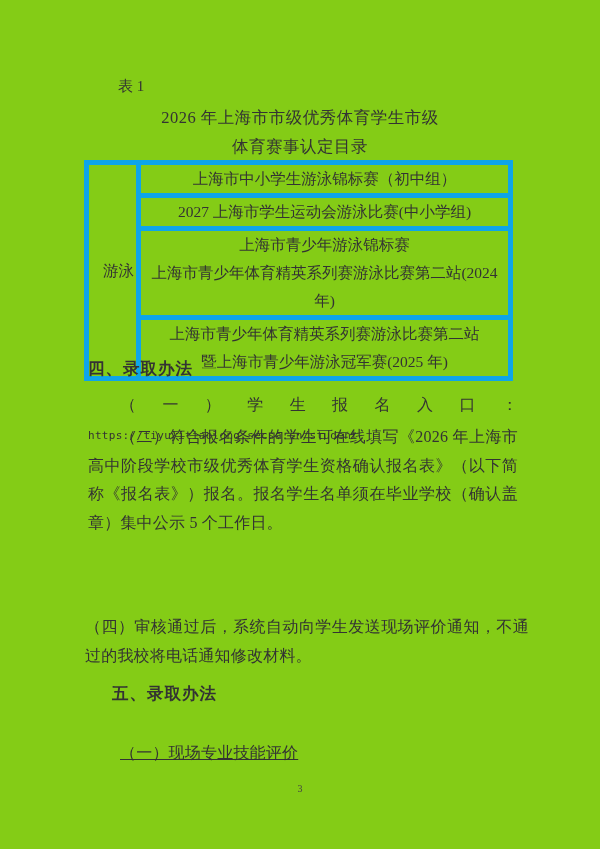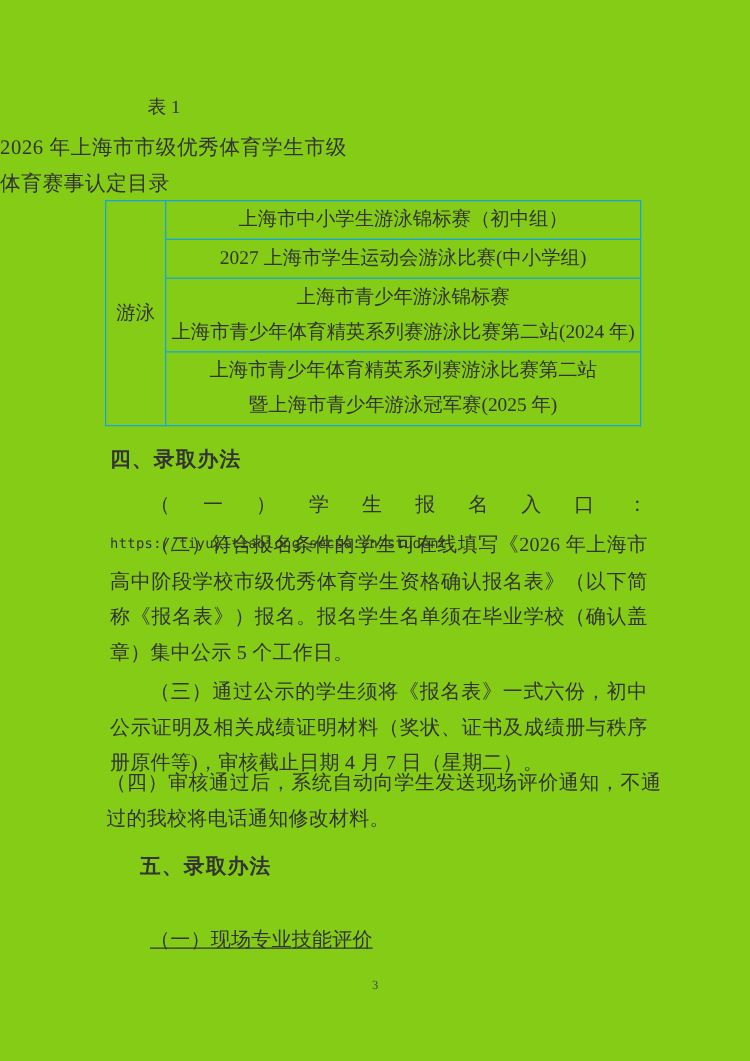"2026 年上海市市级优秀体育学生市级" .title { text-align: left -> center }
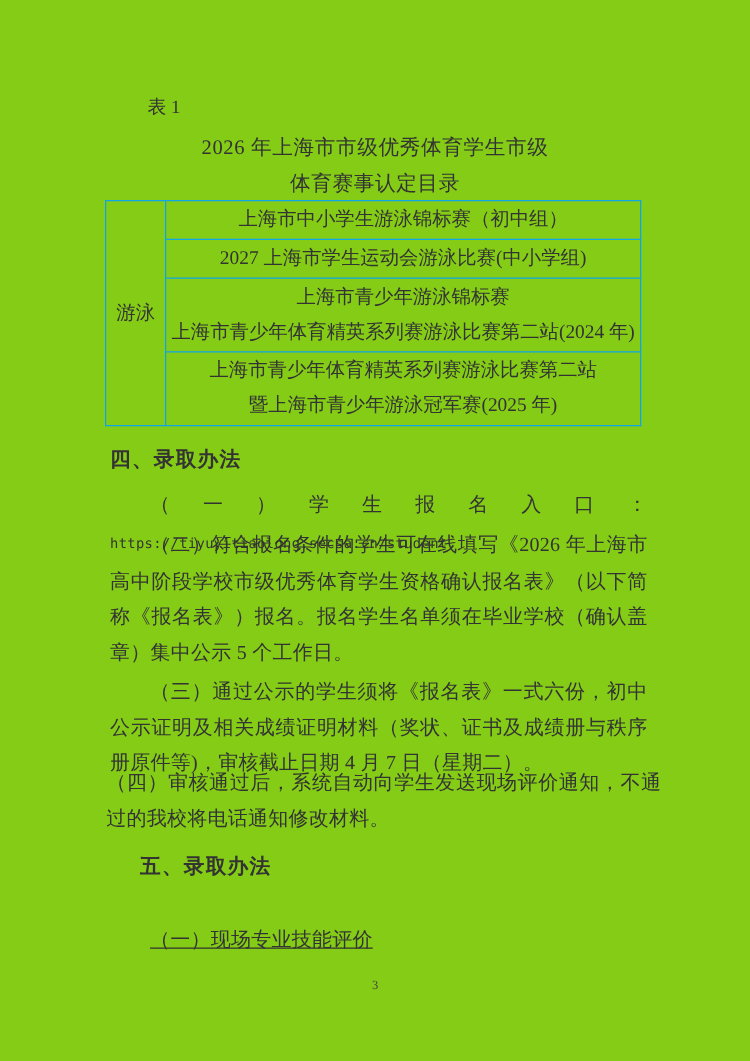"上海市中小学生游泳锦标赛（初中组）" table.catalog td { border: 1px solid #0ea5e9 -> 5px solid #0ea5e9 }
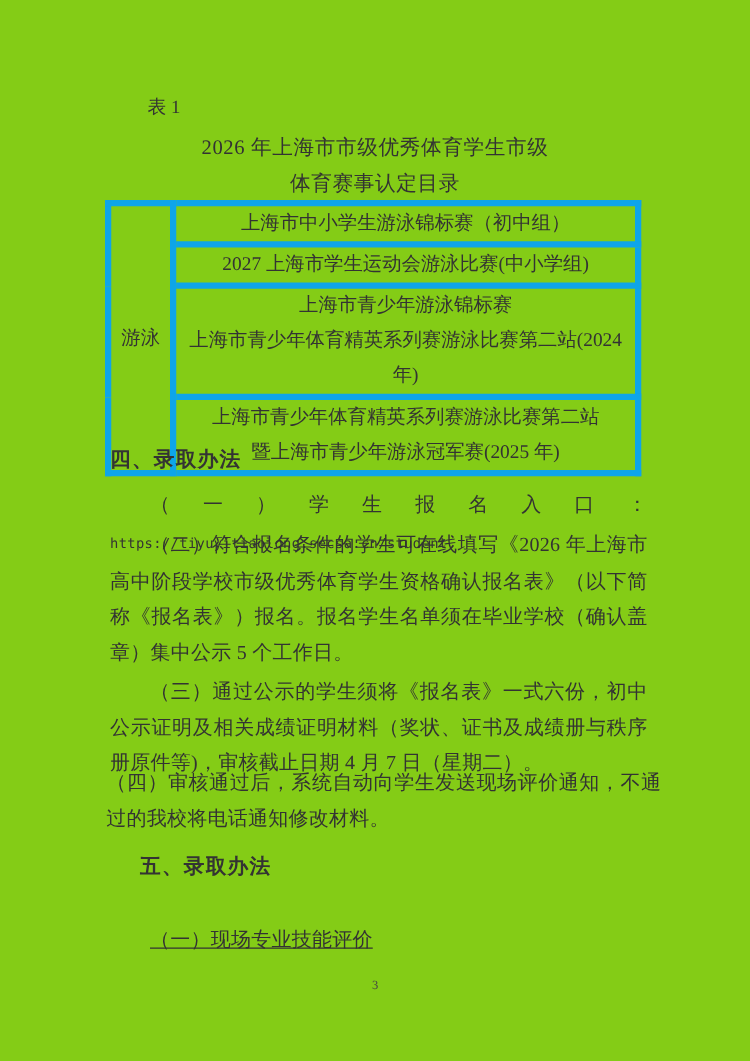"游泳" table.catalog td.cat { text-align: none -> right }
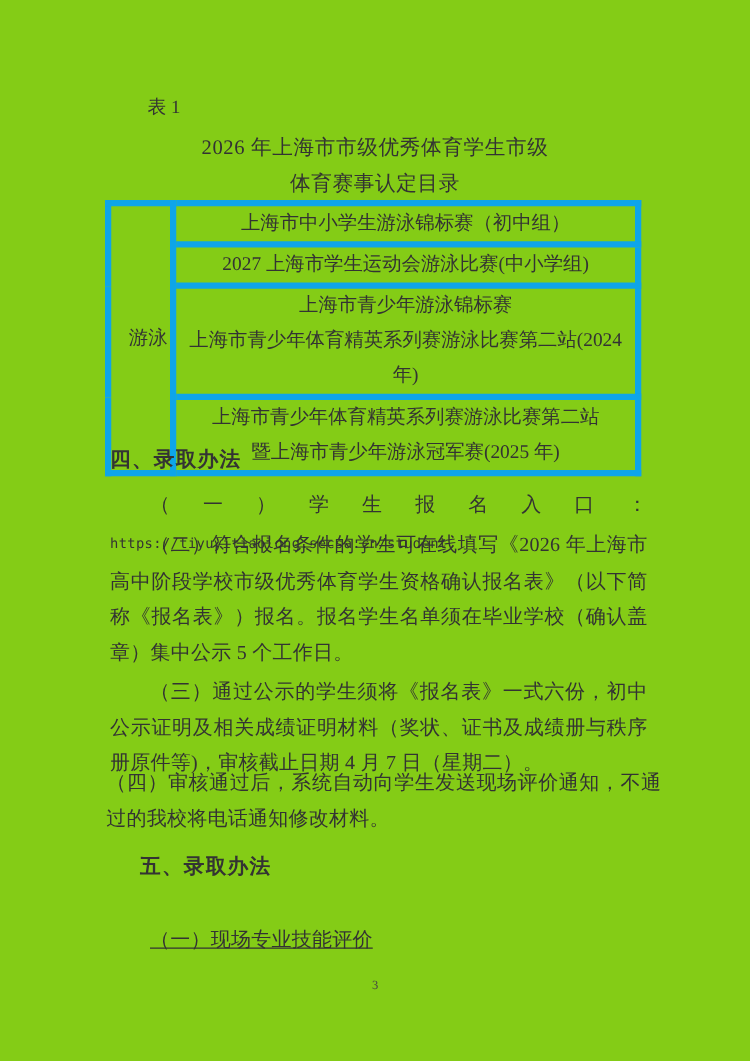"（三）通过公示的学生须将《报名表》一式六份，初中公示证明及相关成绩证明材料（奖状" div.para { html: <div>（三）通过公示的学生须将《报名表》一式六份，初中公示证明及相关成绩证明材料（奖状、证书及成绩册与秩序册原件等)，审核截止日期 4 月 7 日（星期二）。</div> -> none }
